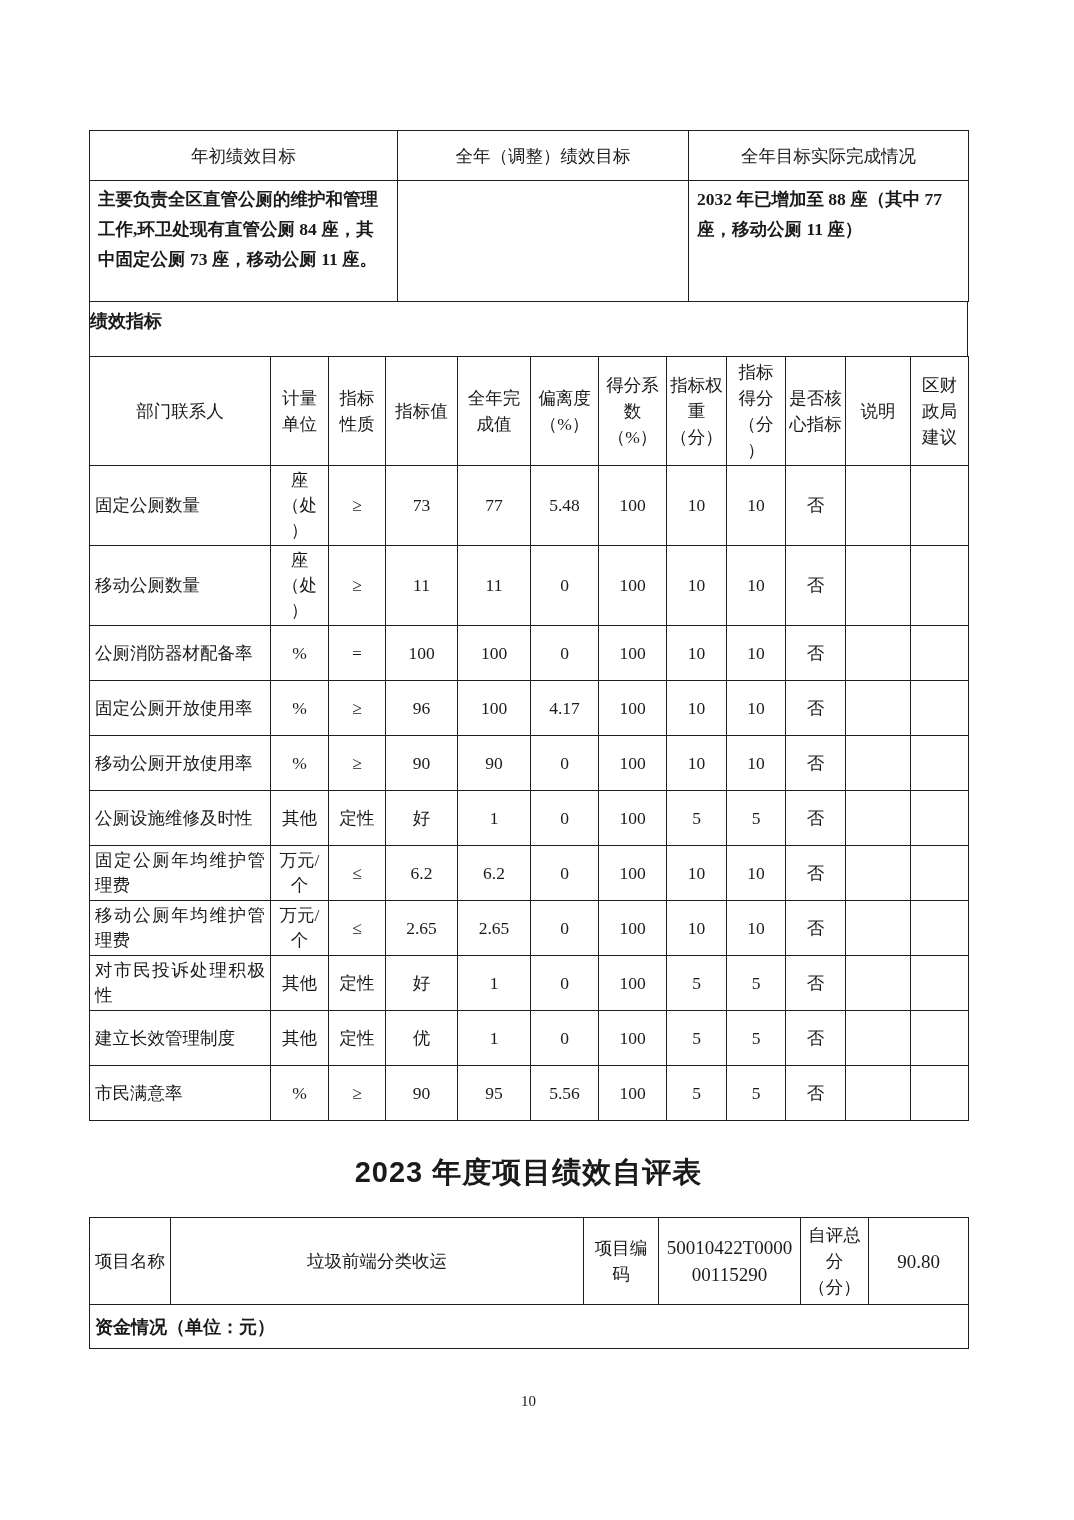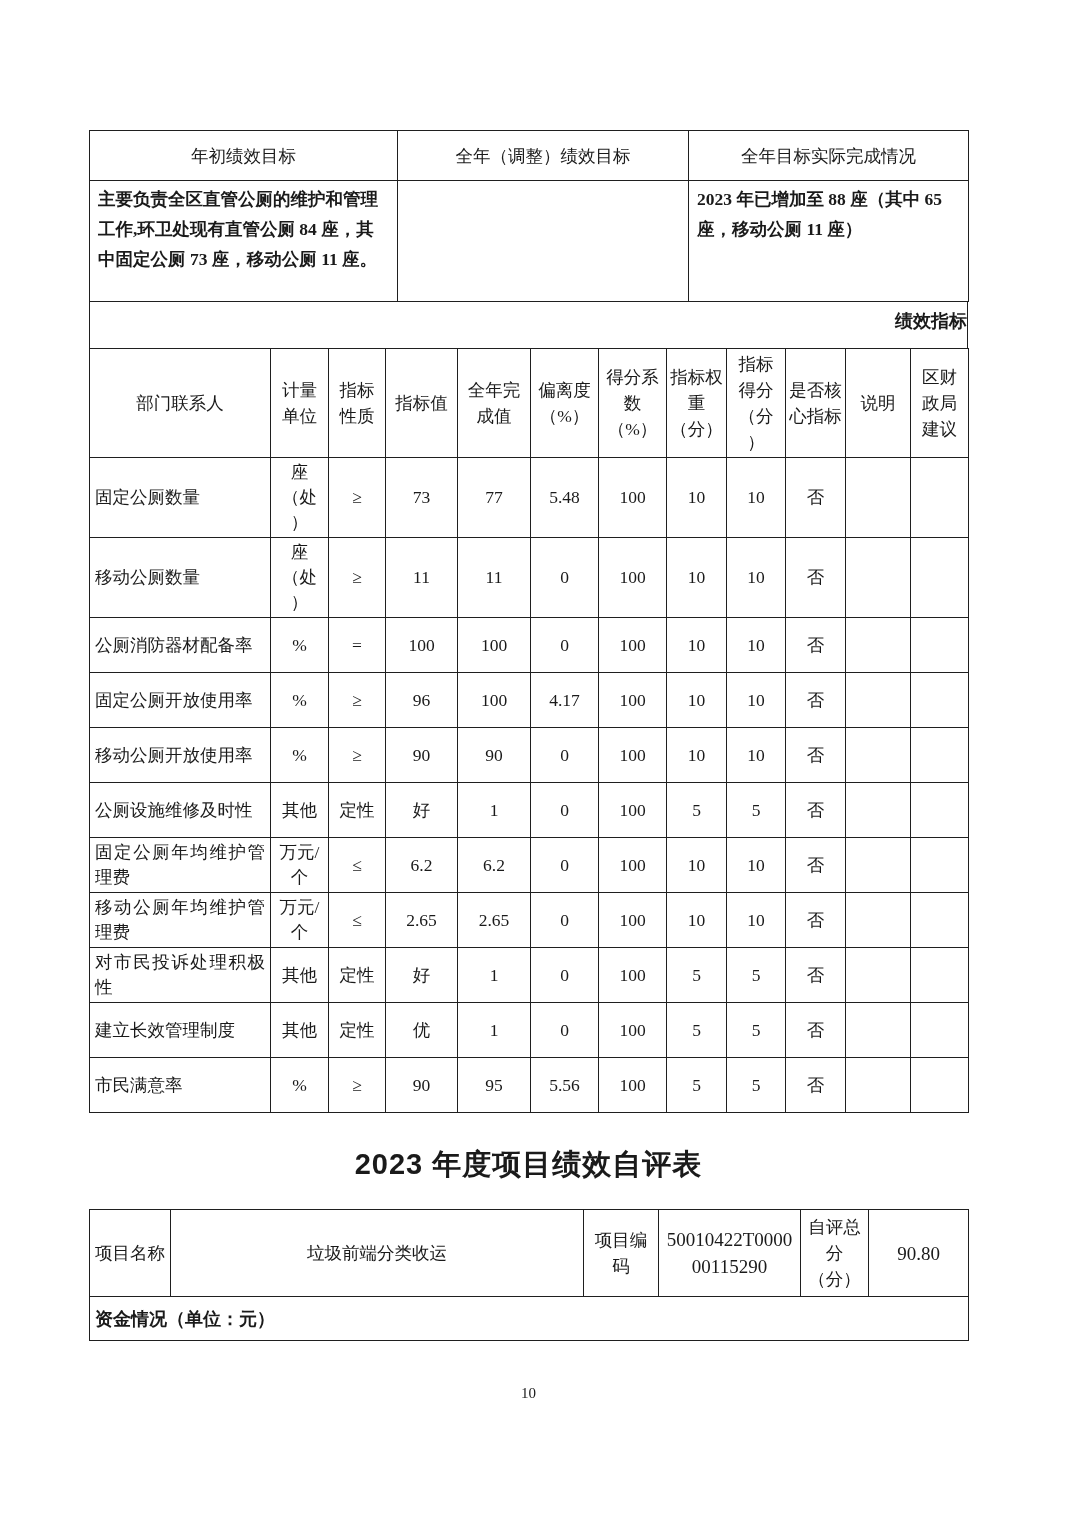"2023 年已增加至 88 座（其中 65" td.goal-text { text: 2023 年已增加至 88 座（其中 65 -> 2032 年已增加至 88 座（其中 77 }
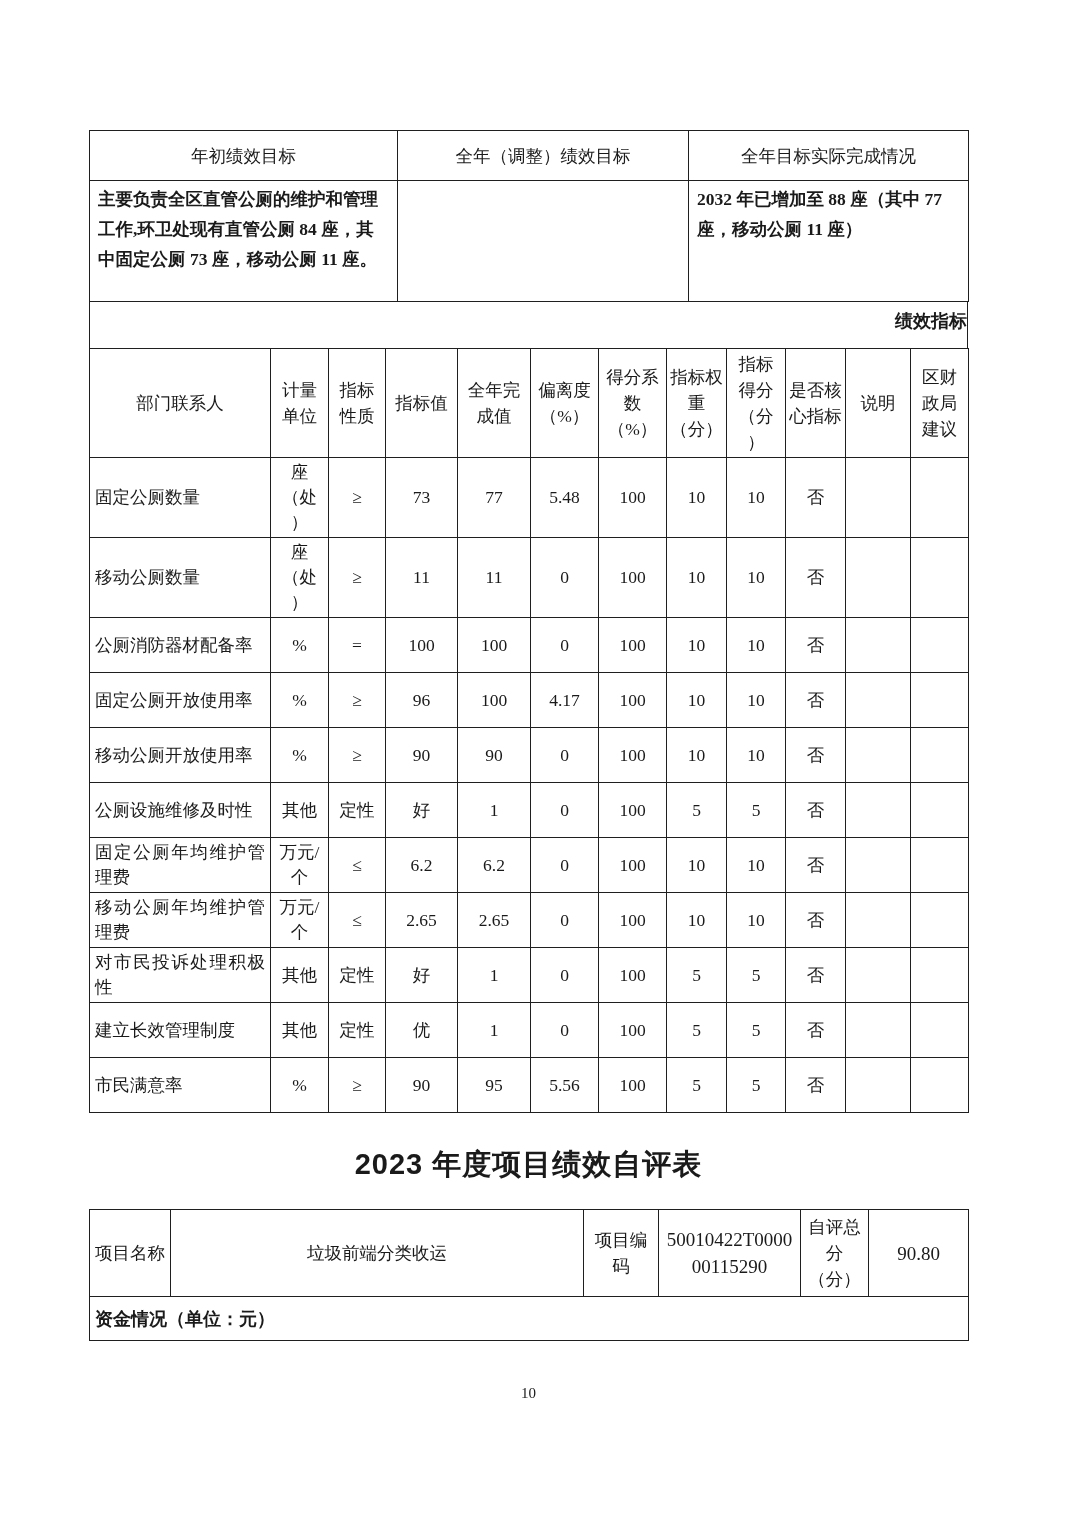"绩效指标" .section-strip { height: 48px -> 56px; text-align: right -> left }
